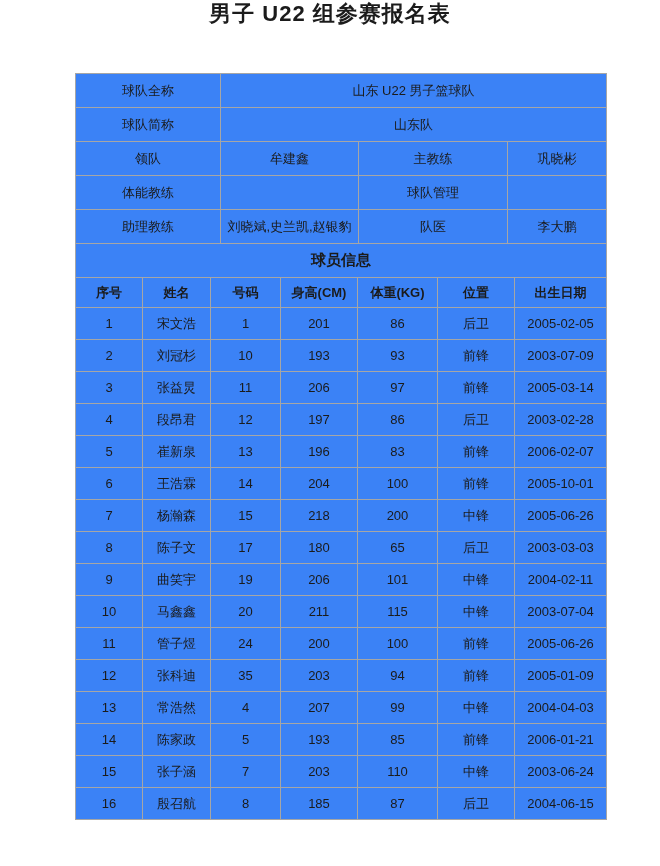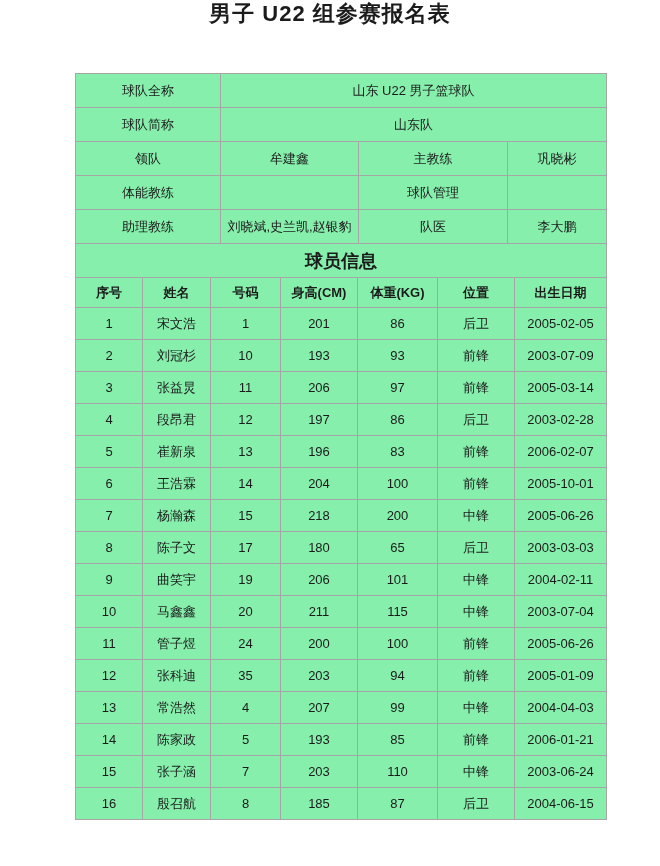"球队全称" table { background: #86efac -> #3b82f6 }
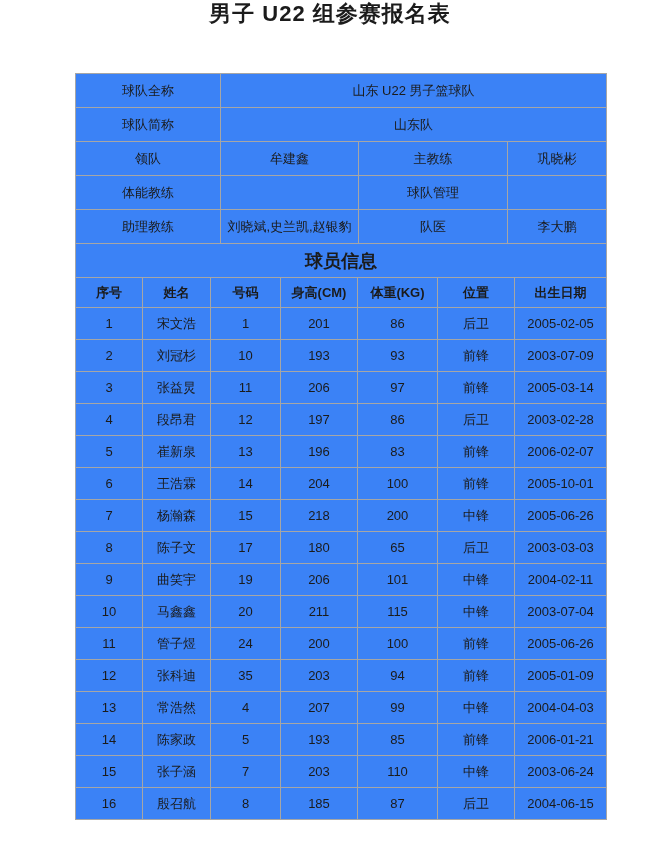"球员信息" .section-cell { font-size: 18px -> 15px }
